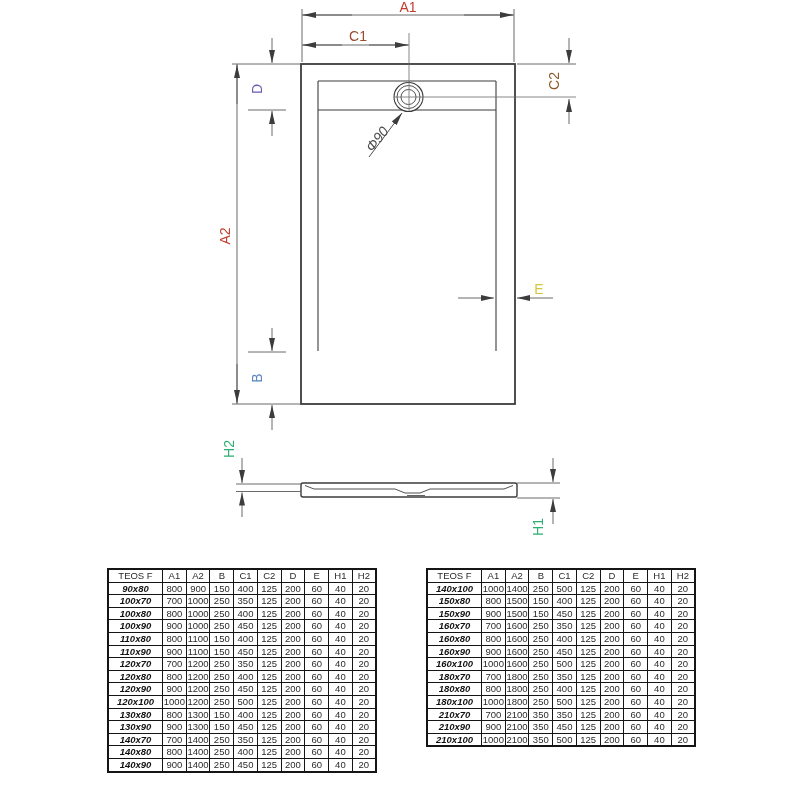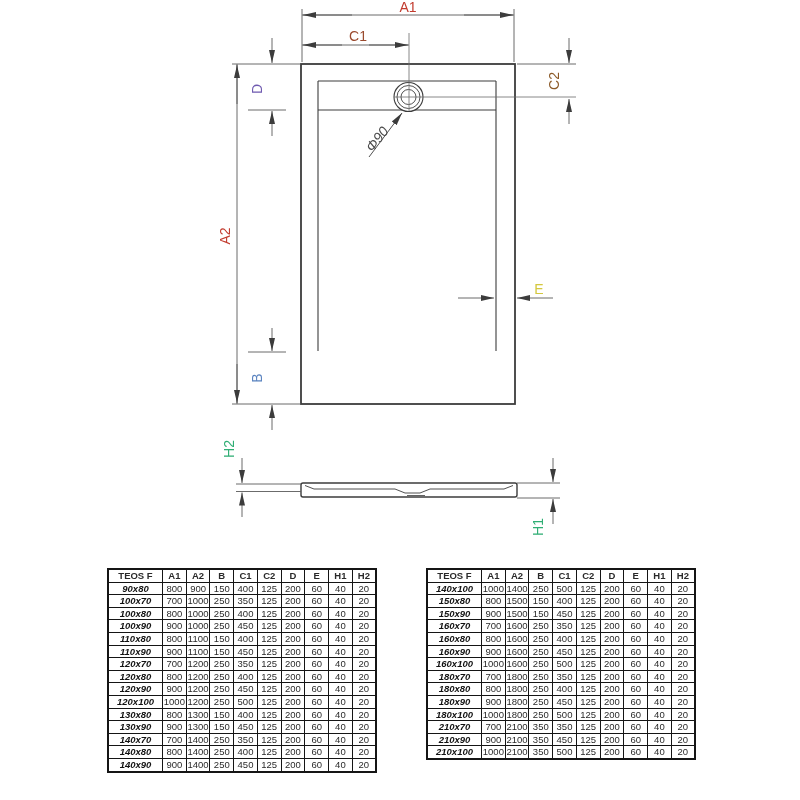"TEOS F" .dim-table th { font-weight: bold -> normal }
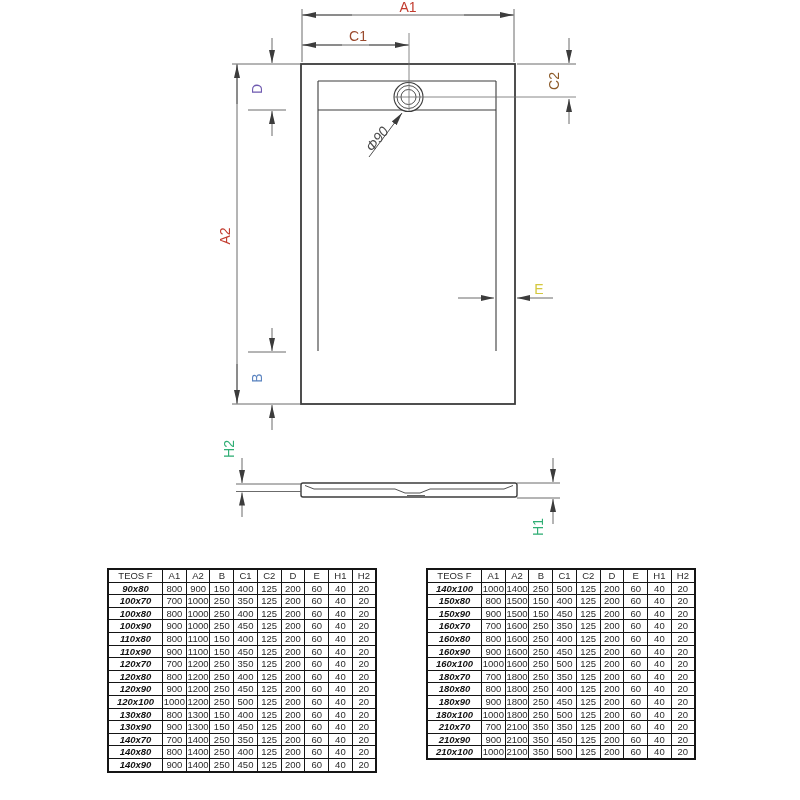"180x90" tr { html: <tr> <td>180x90</td> <td>900</td> <td>1800</td> <td>250</td> <td>450</td> <td>125</td> <td>200</td> <td>60</td> <td>40</td> <td>20</td> </tr> -> none }
